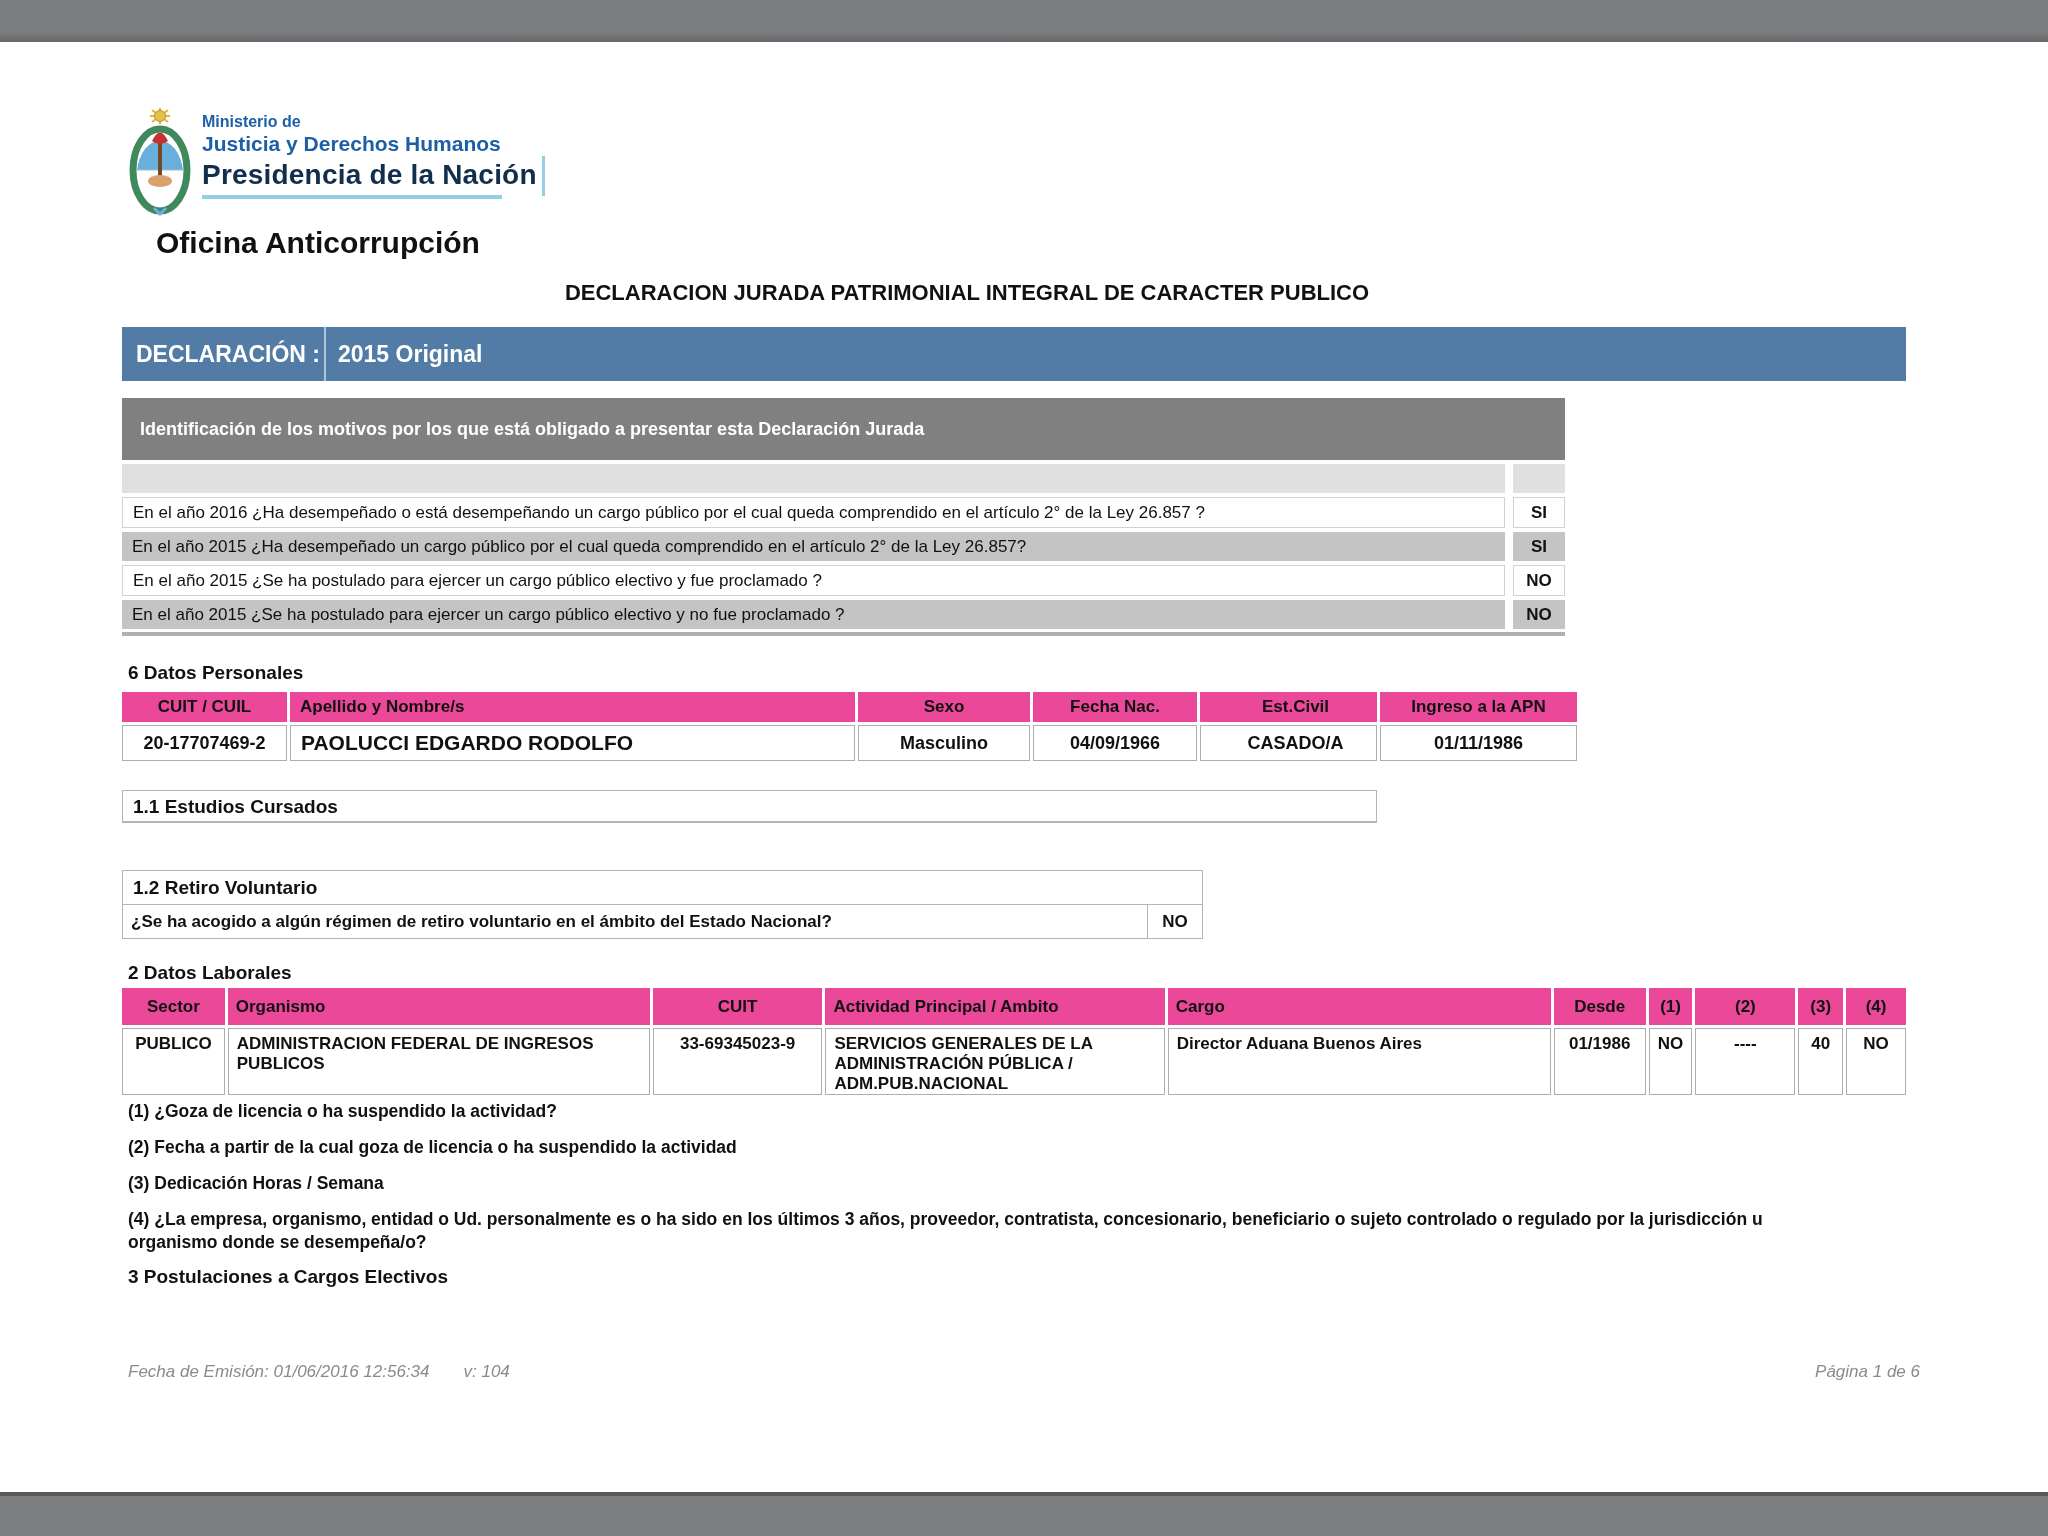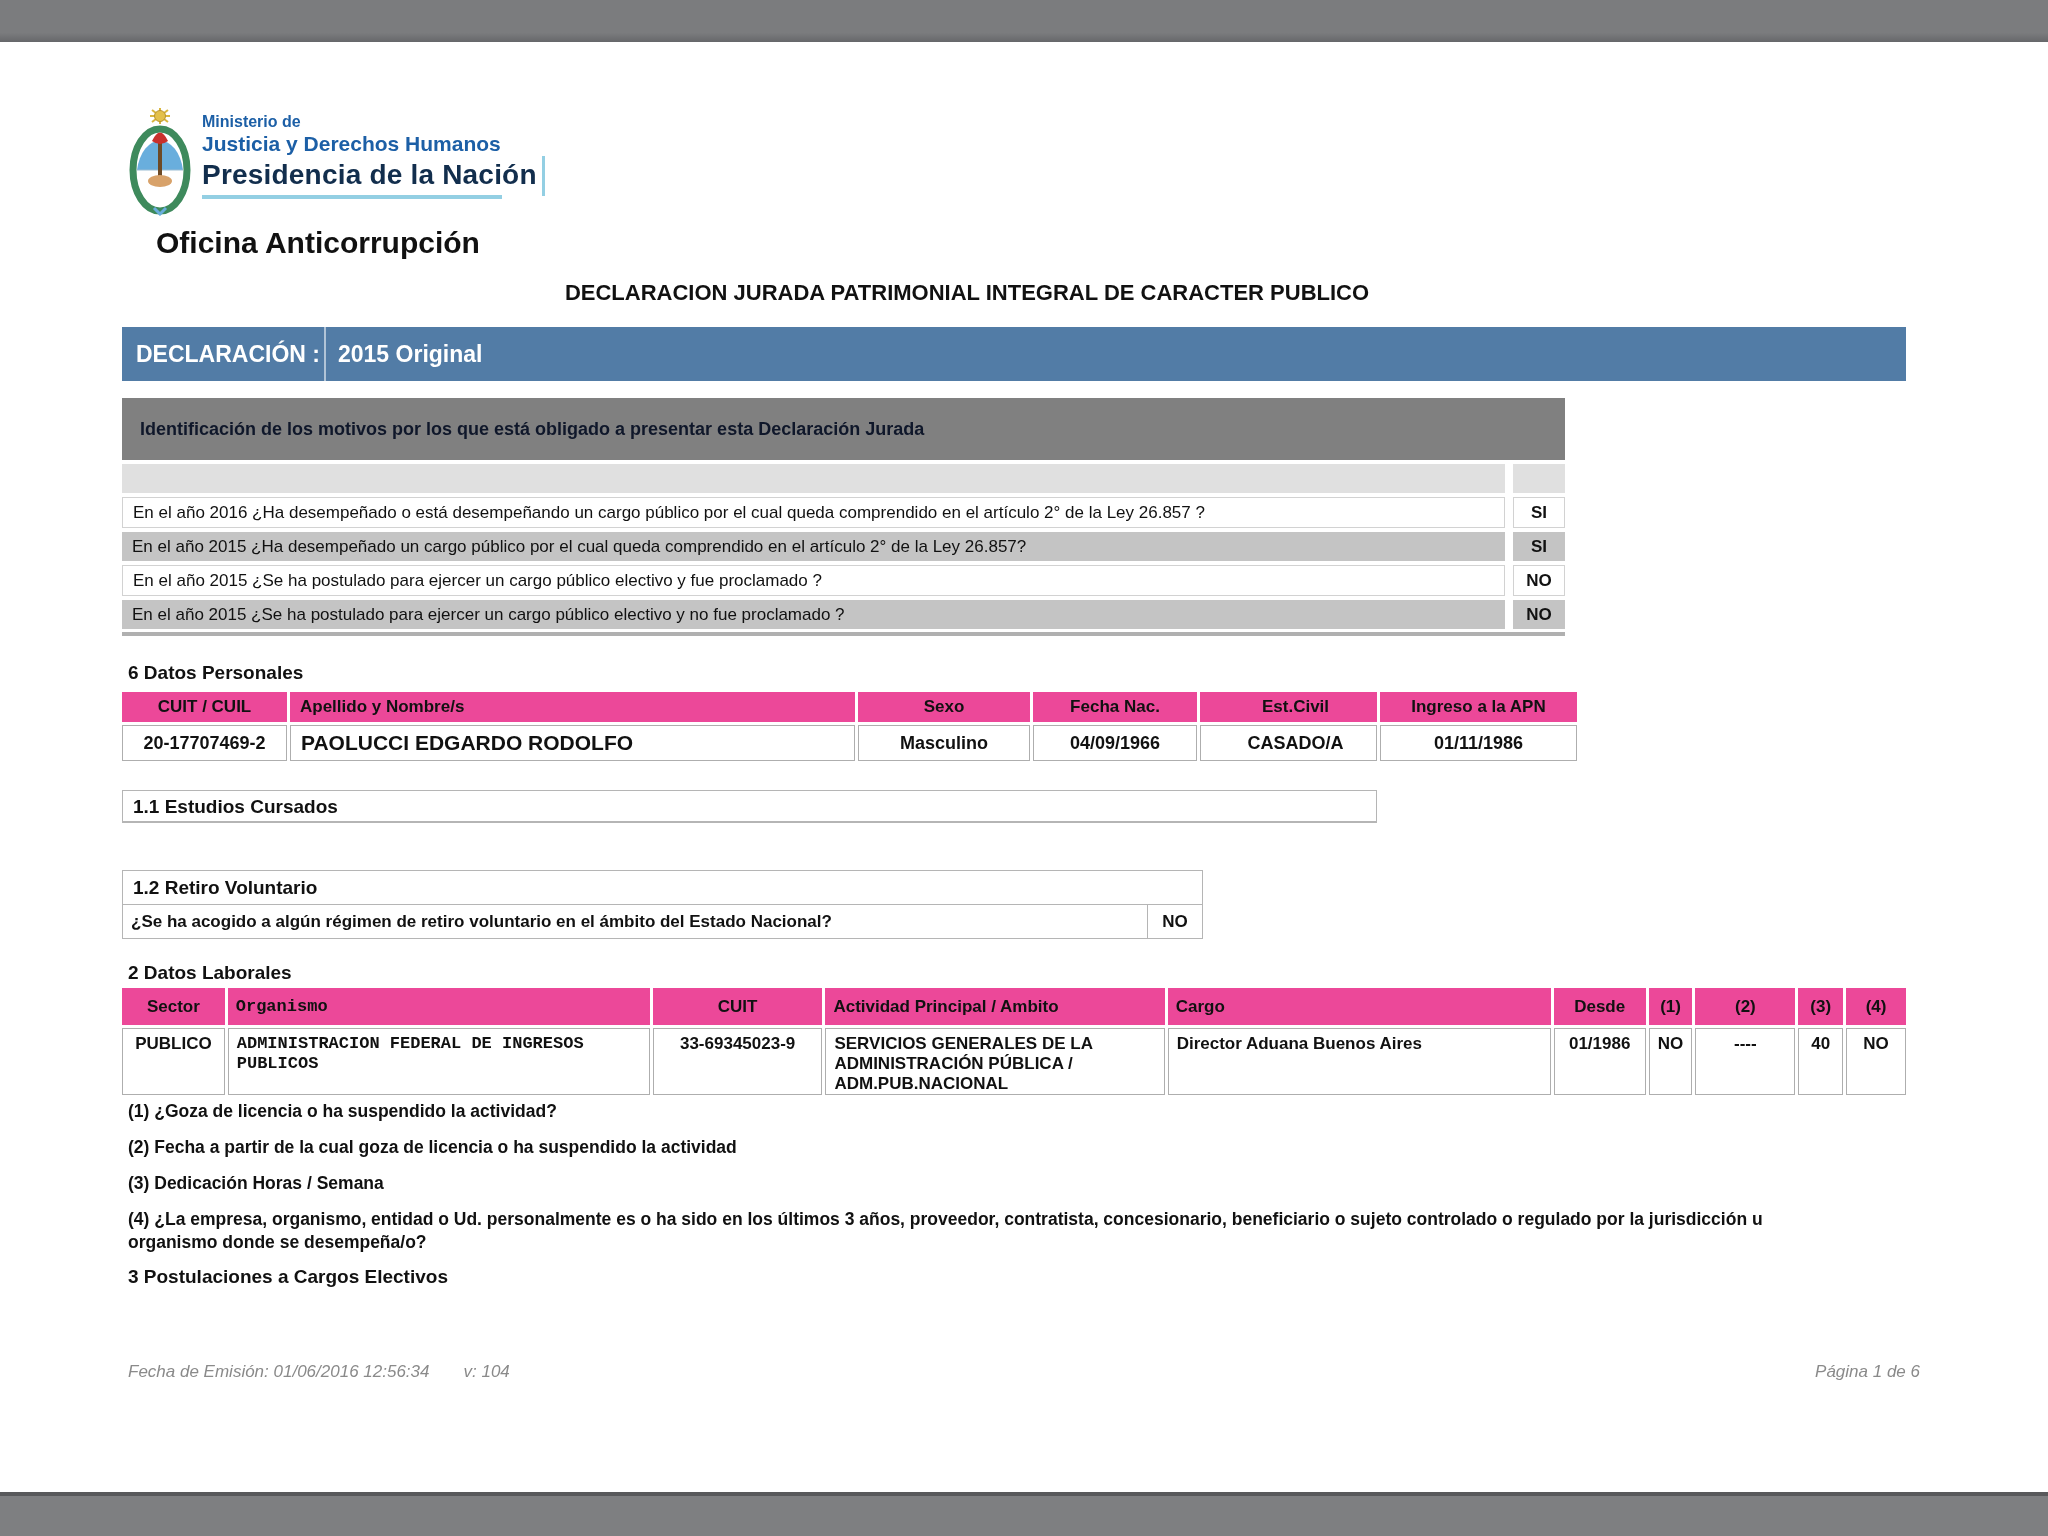"Identificación de los motivos por" .motives-header { color: #0f172a -> #ffffff }
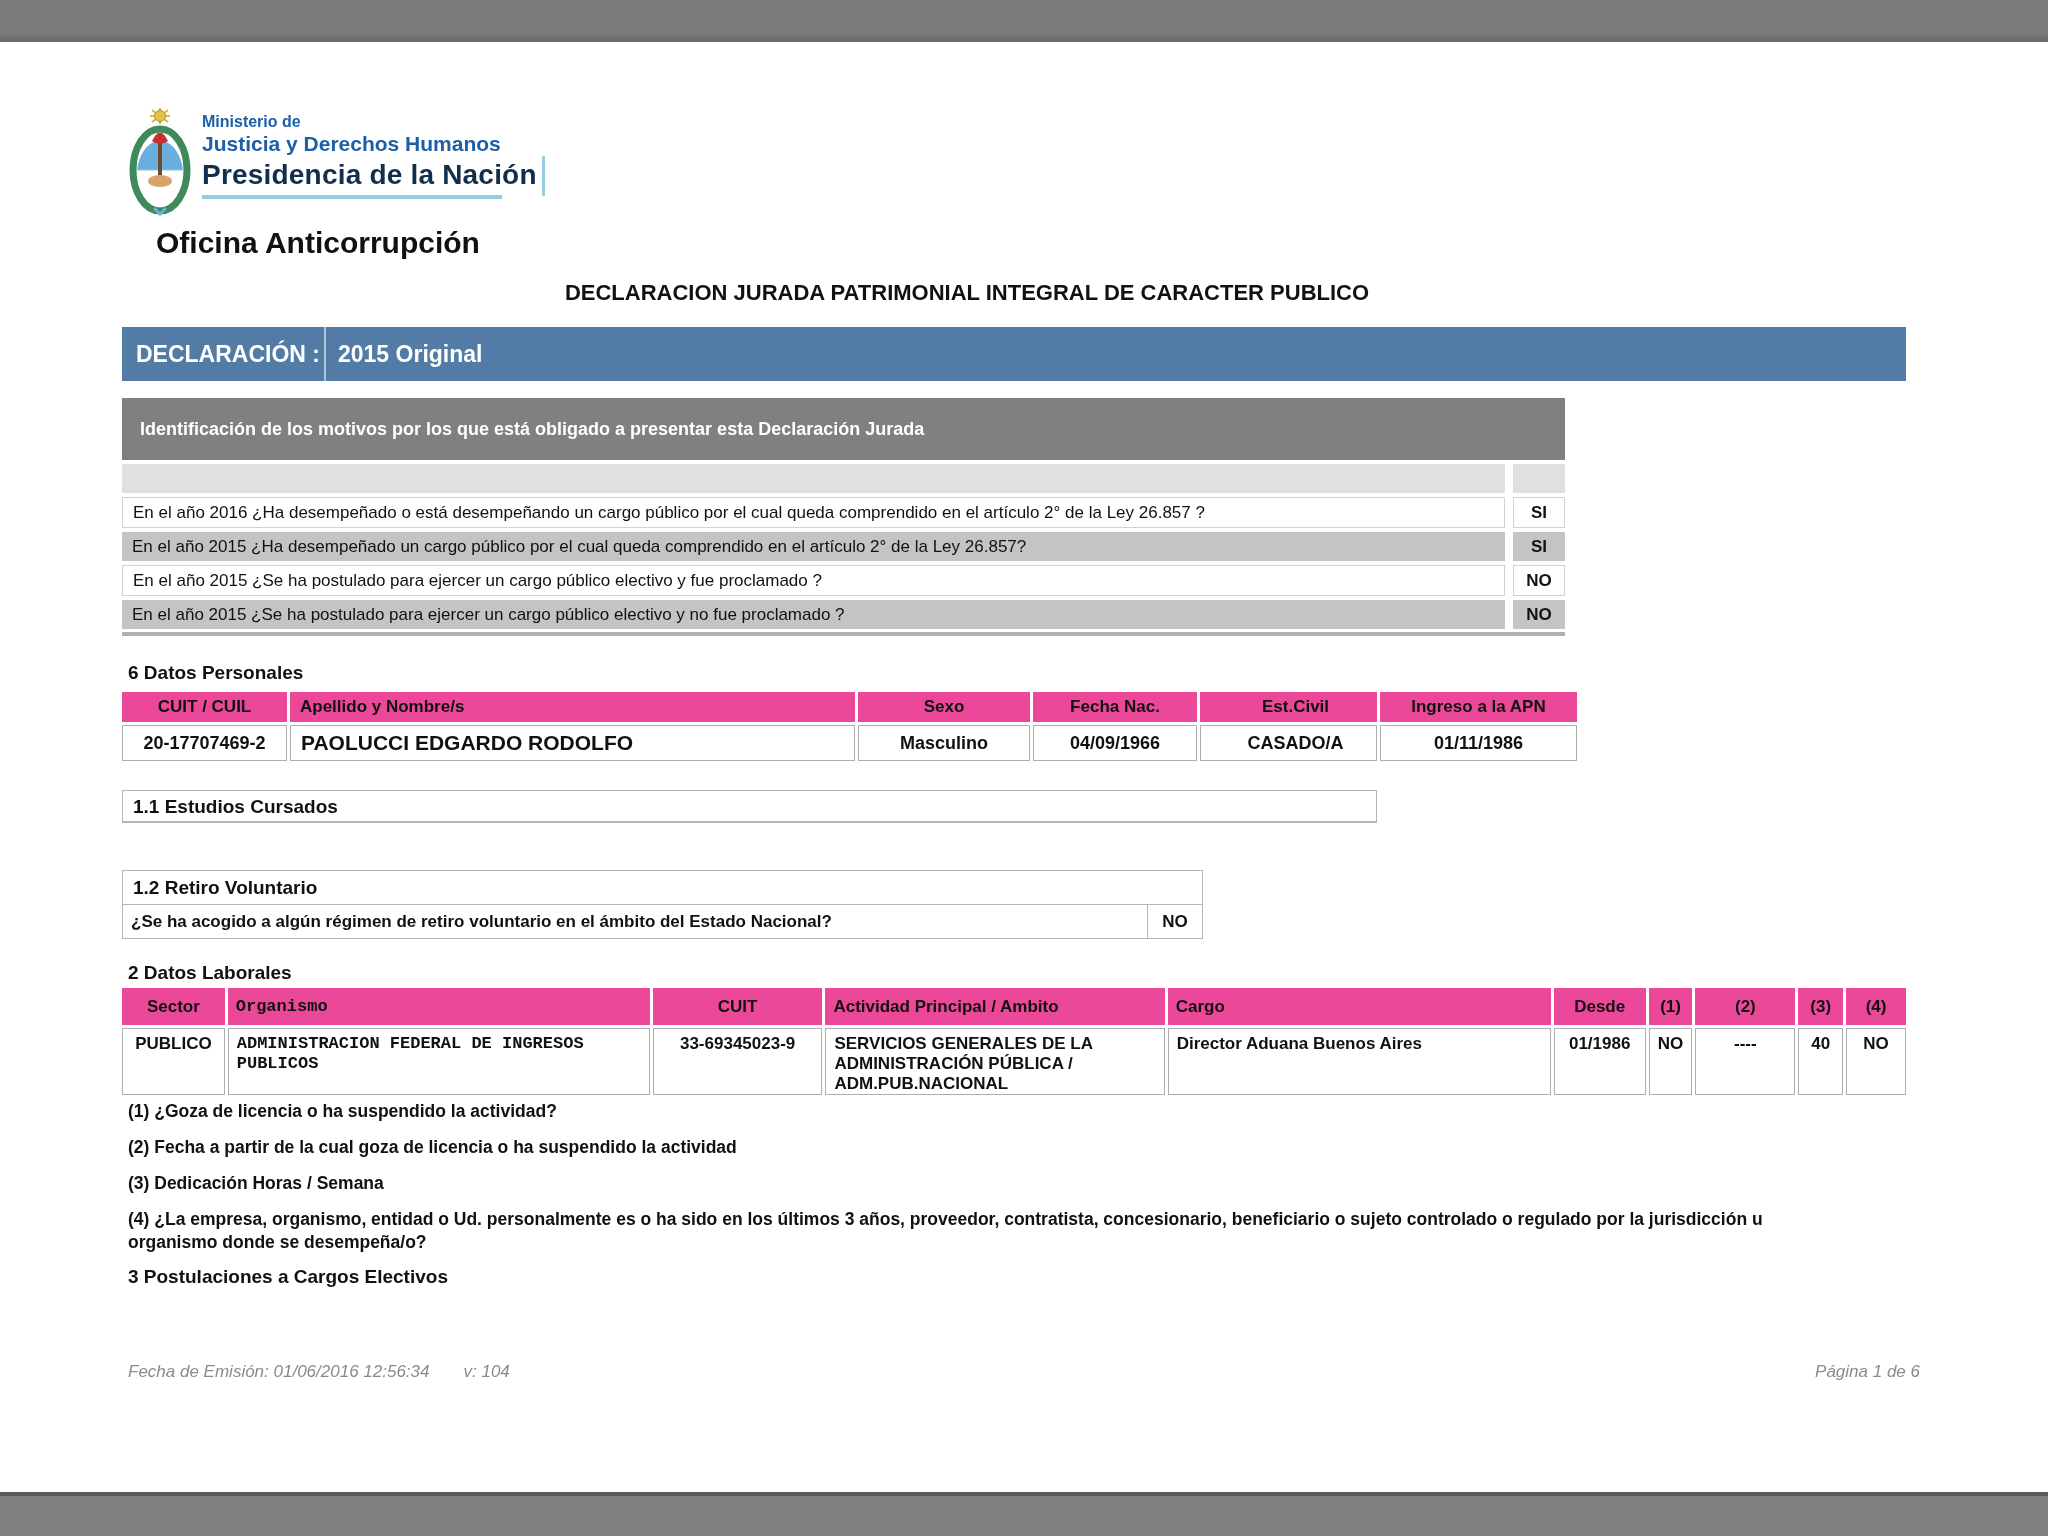"Organismo" .lw-org { font-family: Liberation Mono, monospace -> none }
